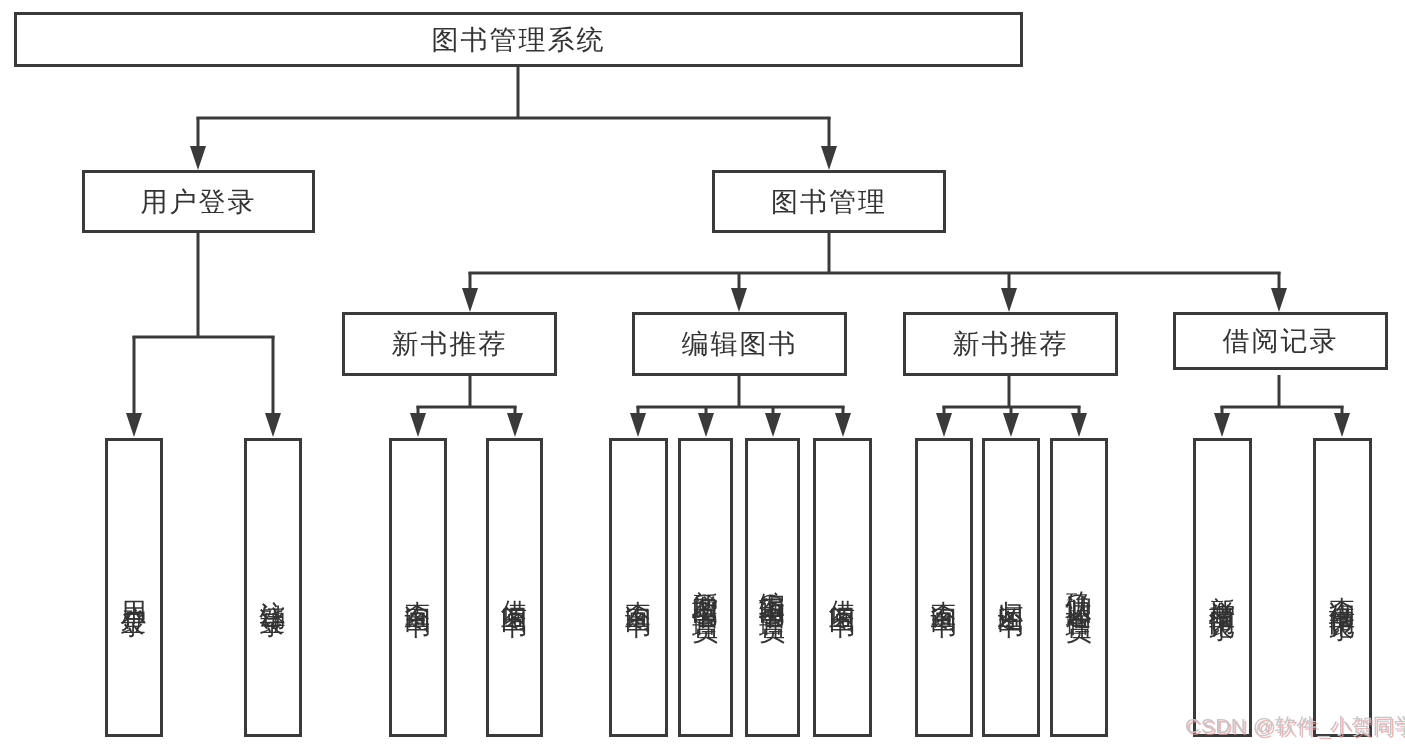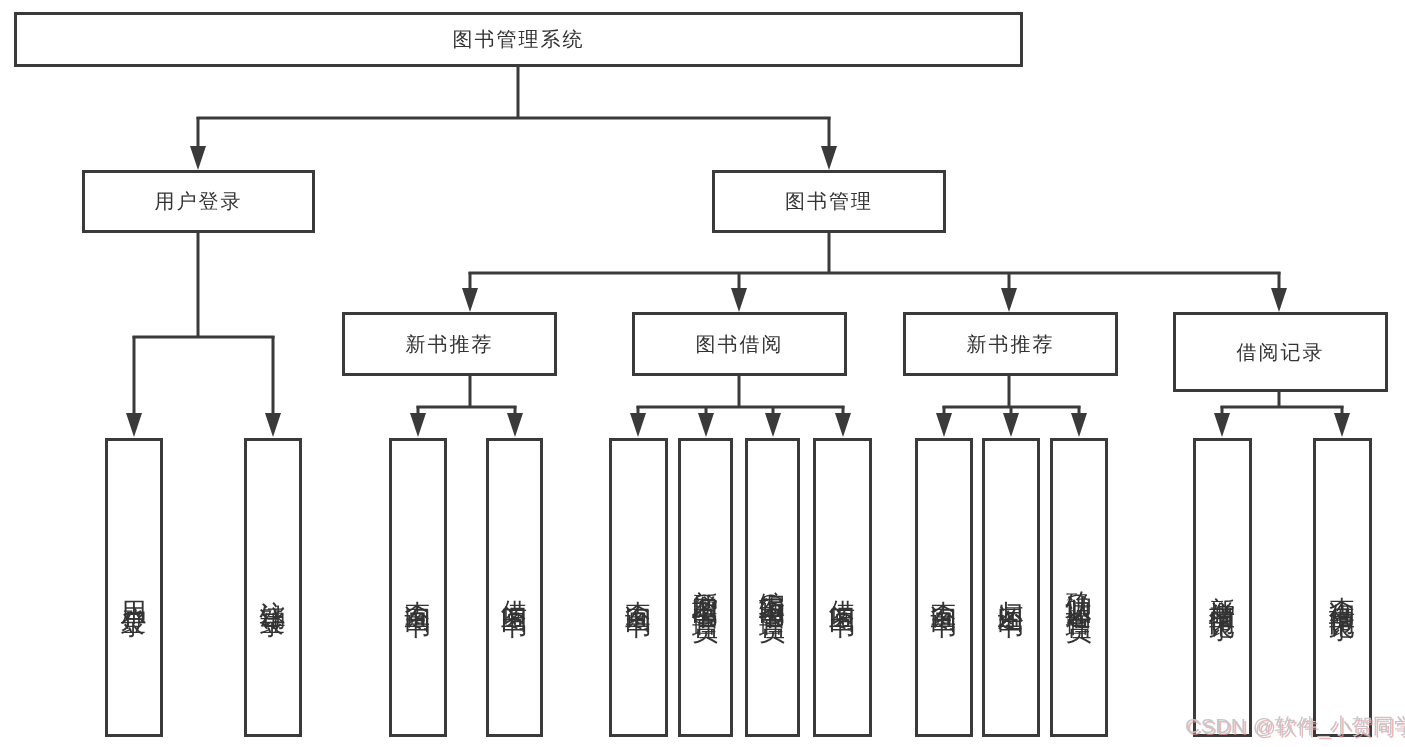"图书管理系统" .box { font-size: 20px -> 27px }
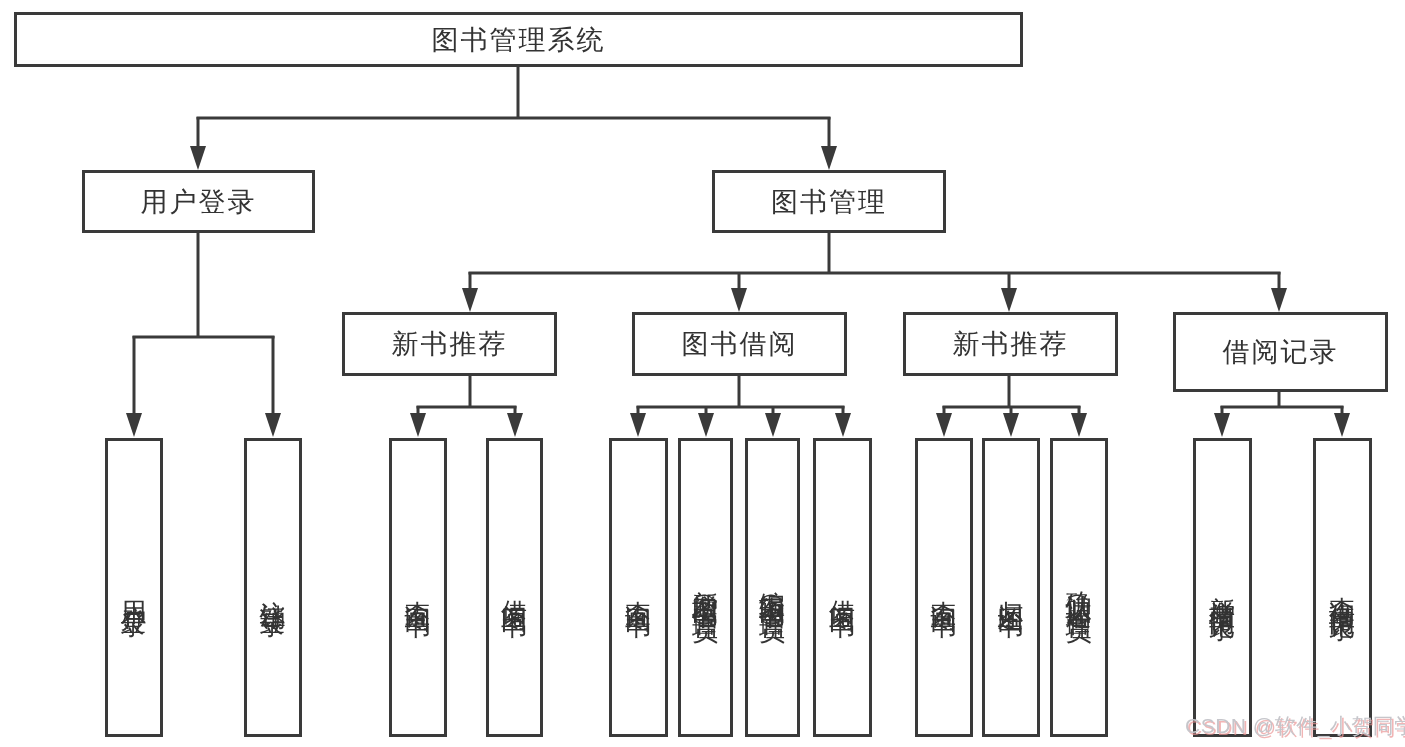"图书借阅" span { text: 图书借阅 -> 编辑图书 }
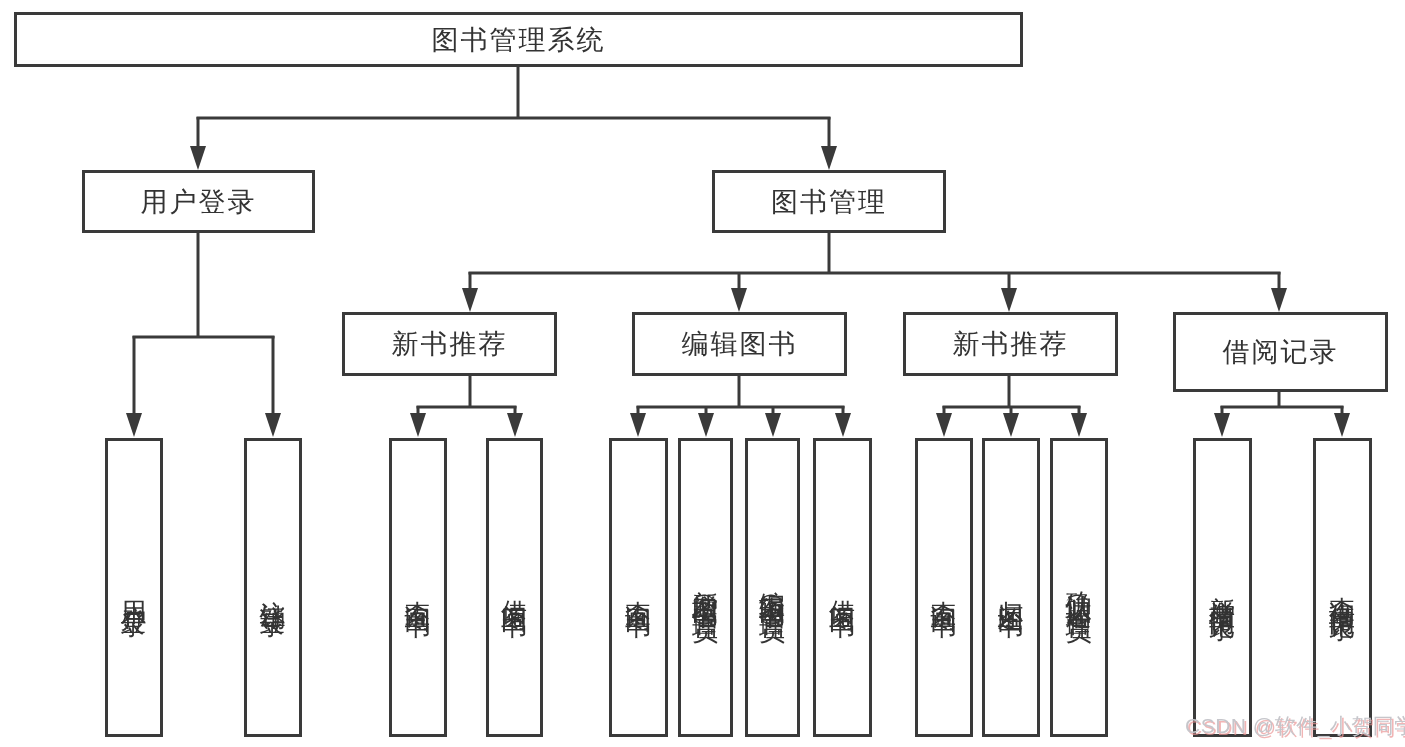"借阅记录" div.box { height: 80px -> 58px }
